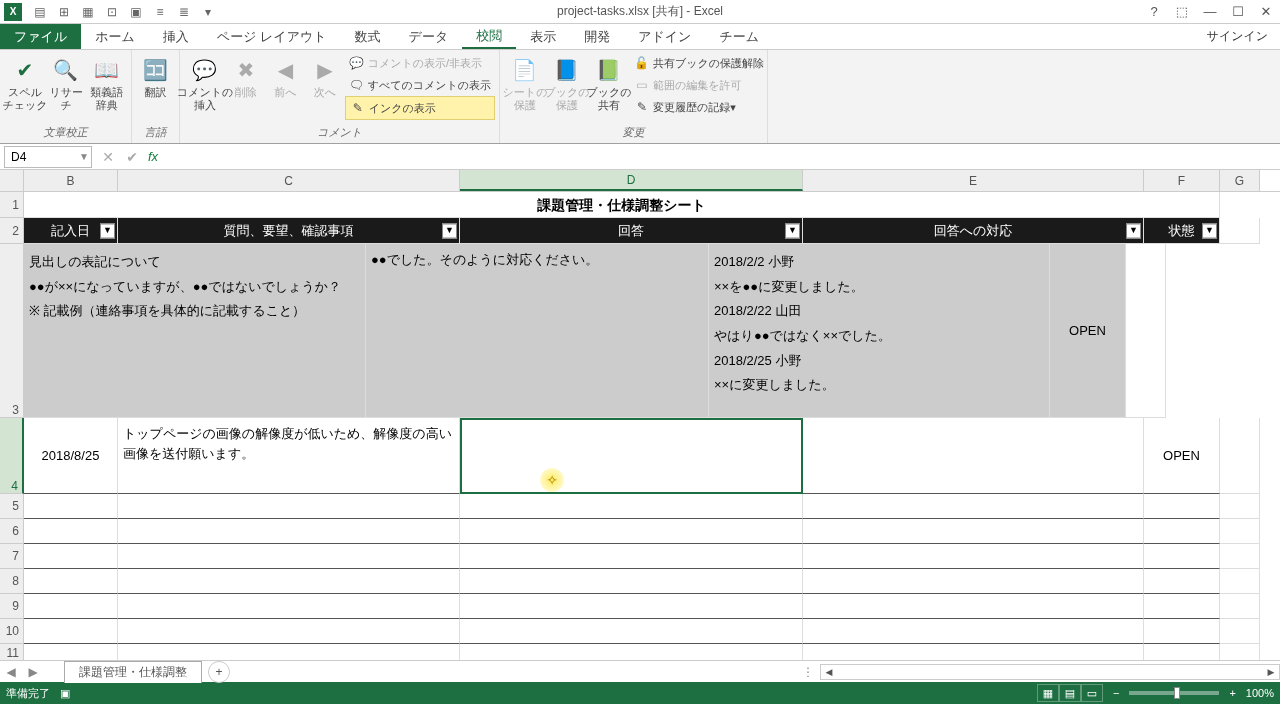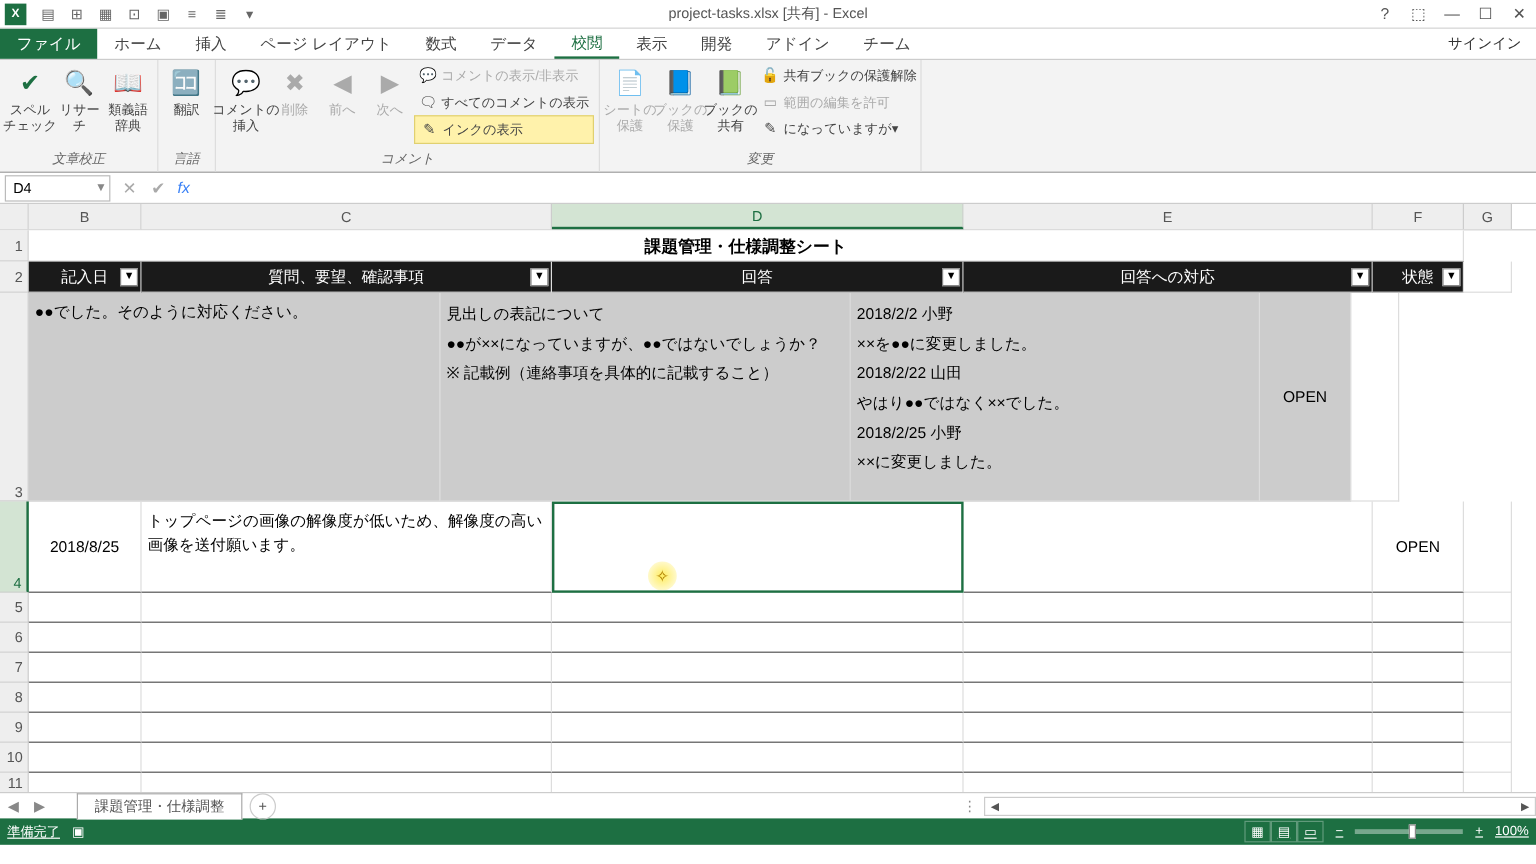"になっていますが" span { text: になっていますが -> 変更履歴の記録 }
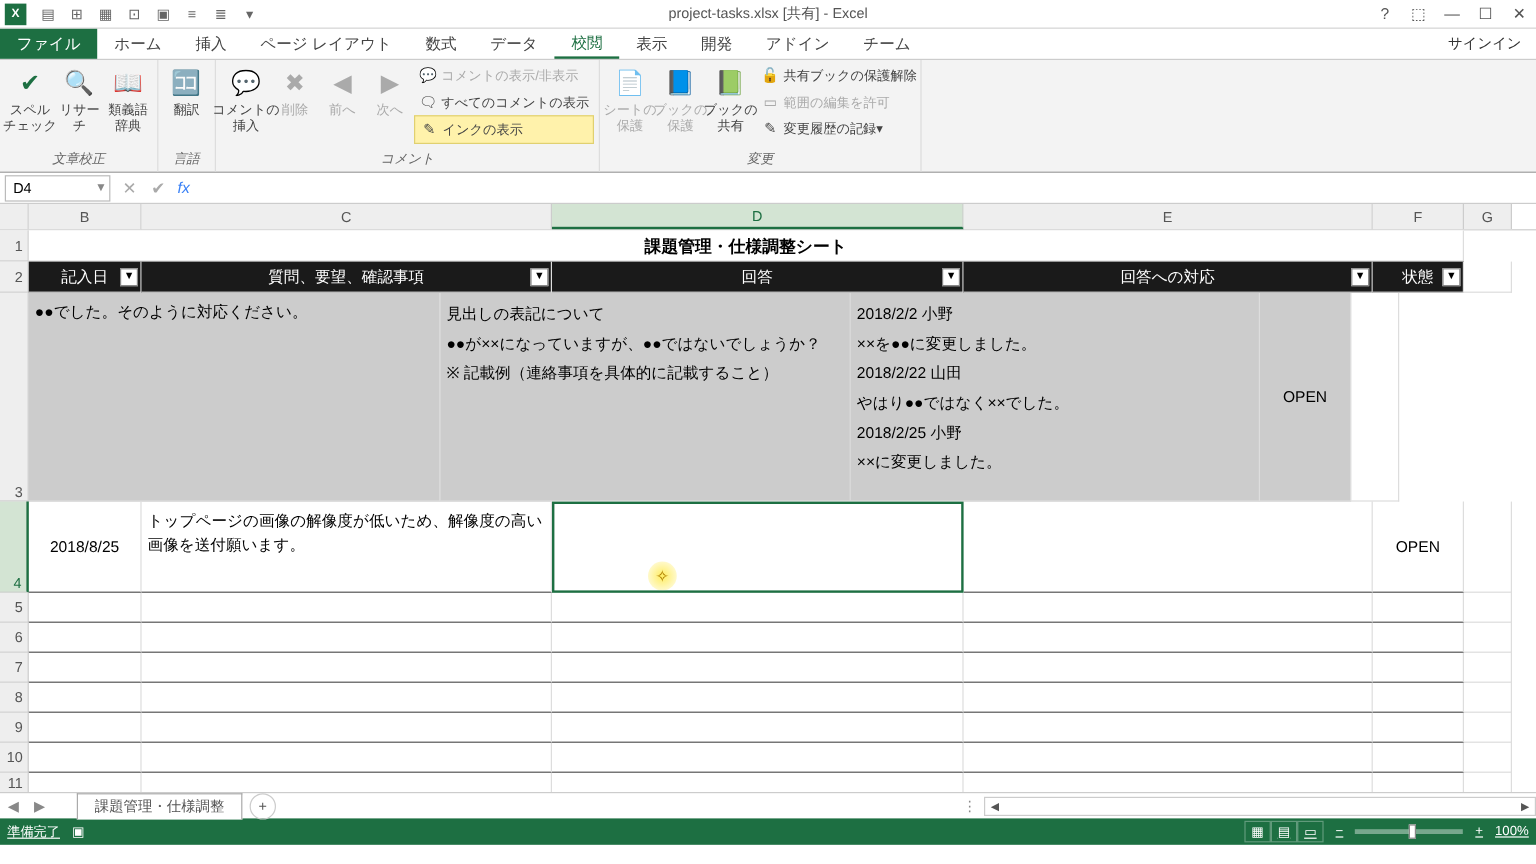"fx" .fx-lbl { color: #3b82f6 -> #15803d }
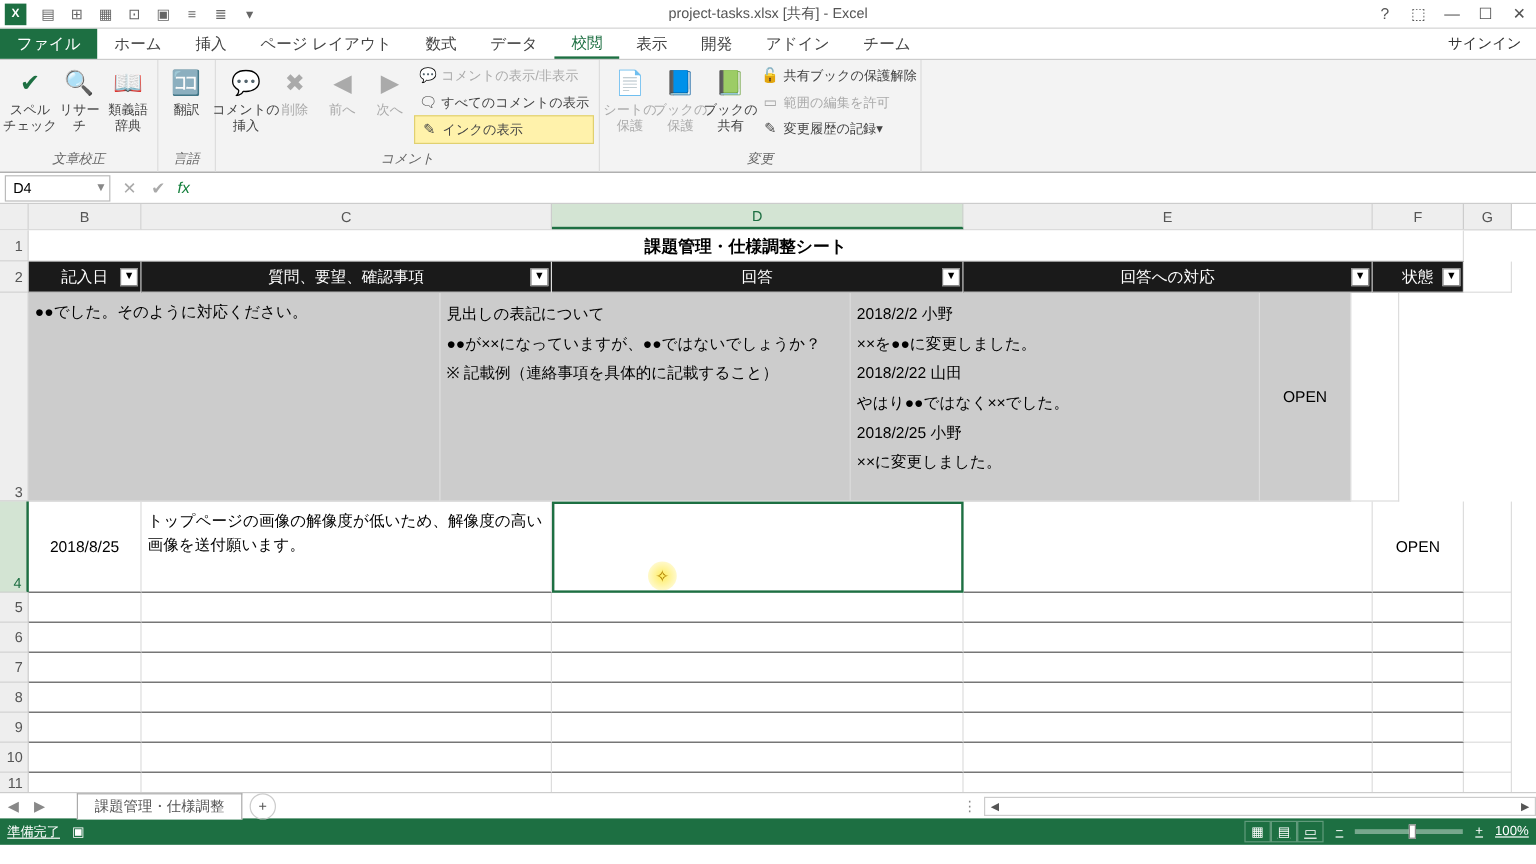"●●でした。そのように対応ください。" div.cell { order: before "見出しの表記について" -> after "見出しの表記について" }
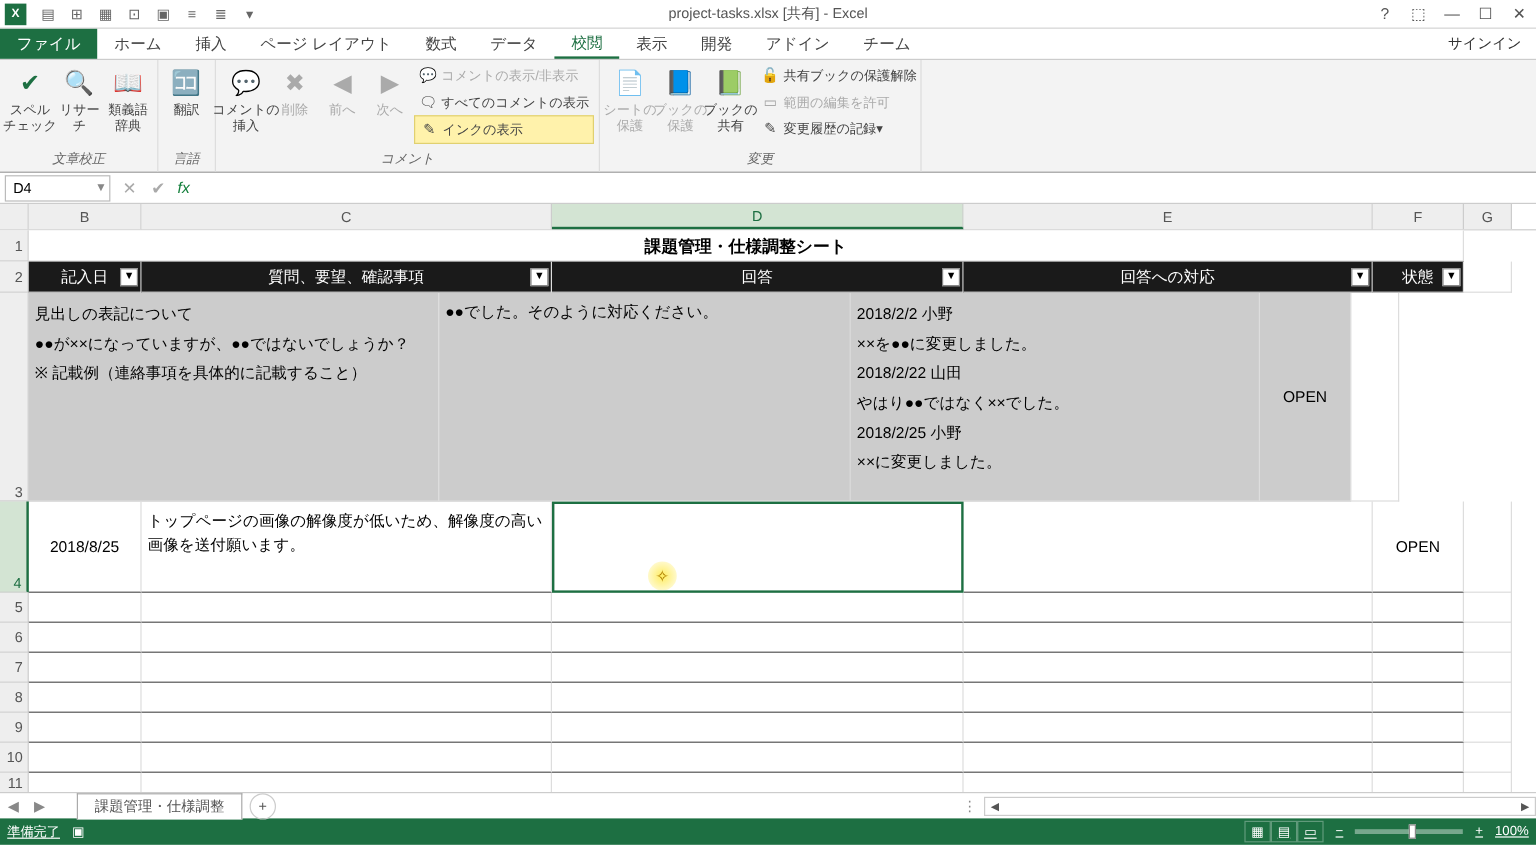"準備完了" .status-bar { text-decoration: underline -> none }
